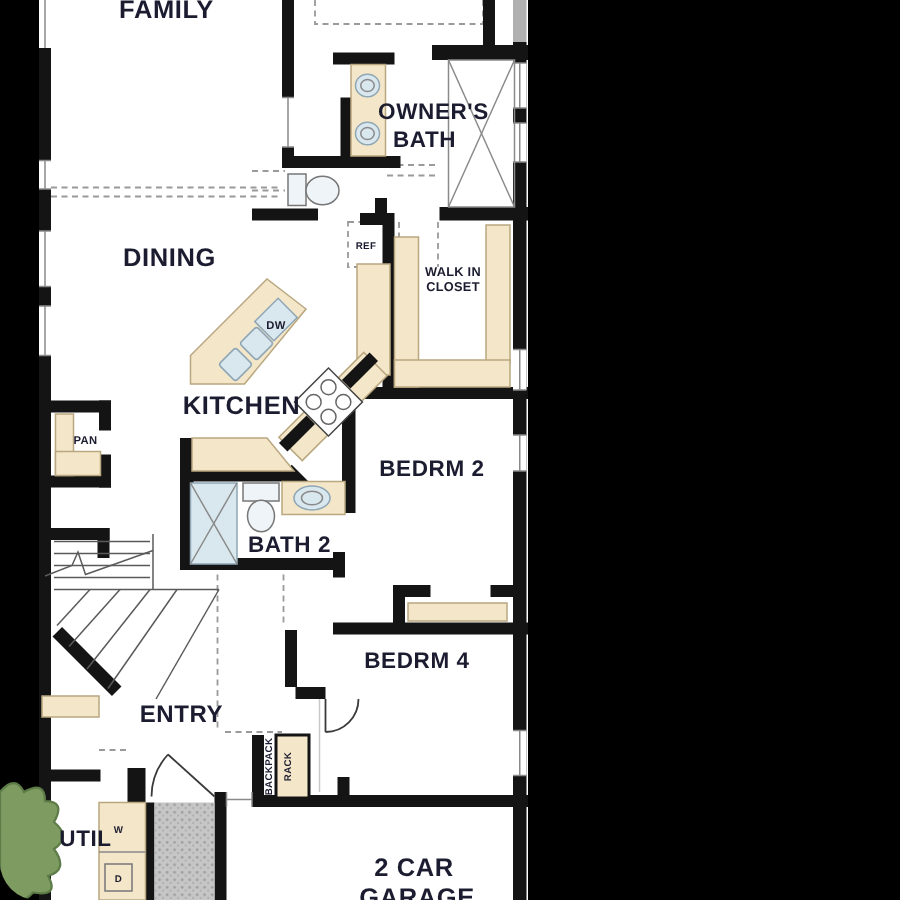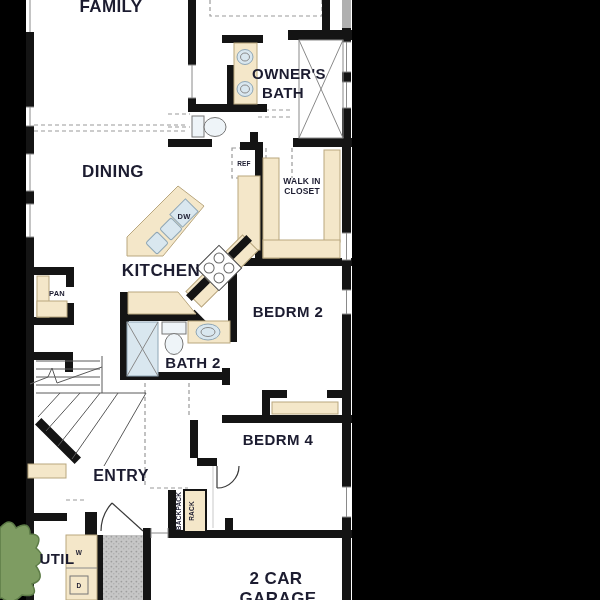"FAMILY" .canvas { border-radius: none -> 25px }
